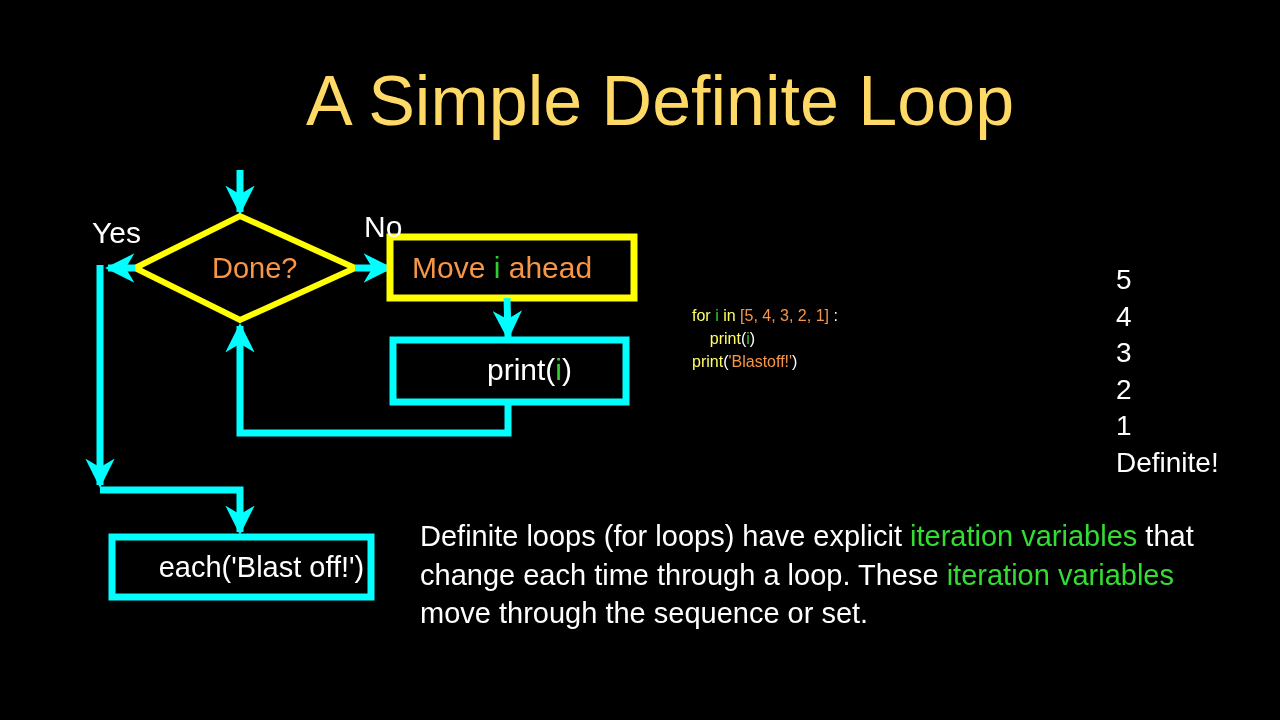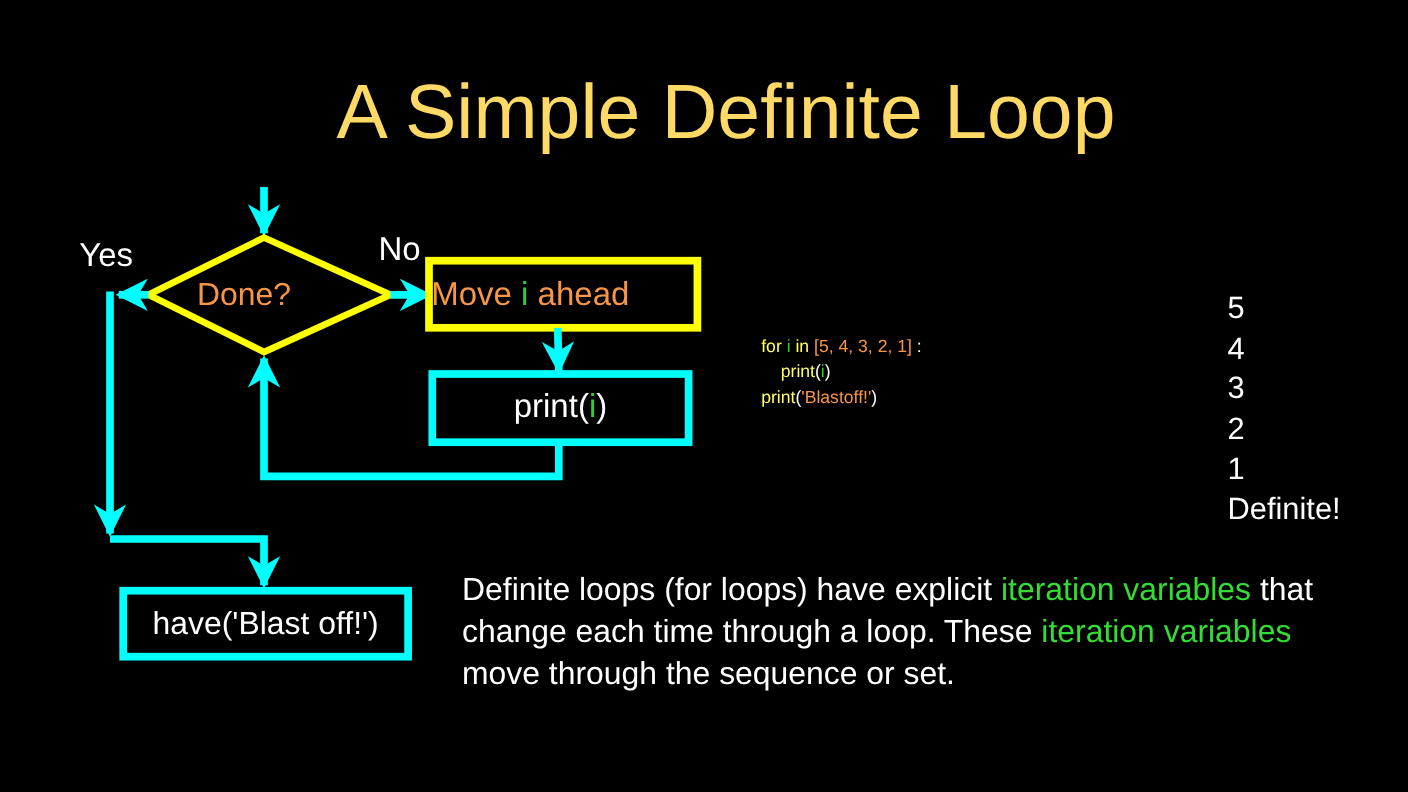"Yes" .lbl { margin-left: none -> 20px }
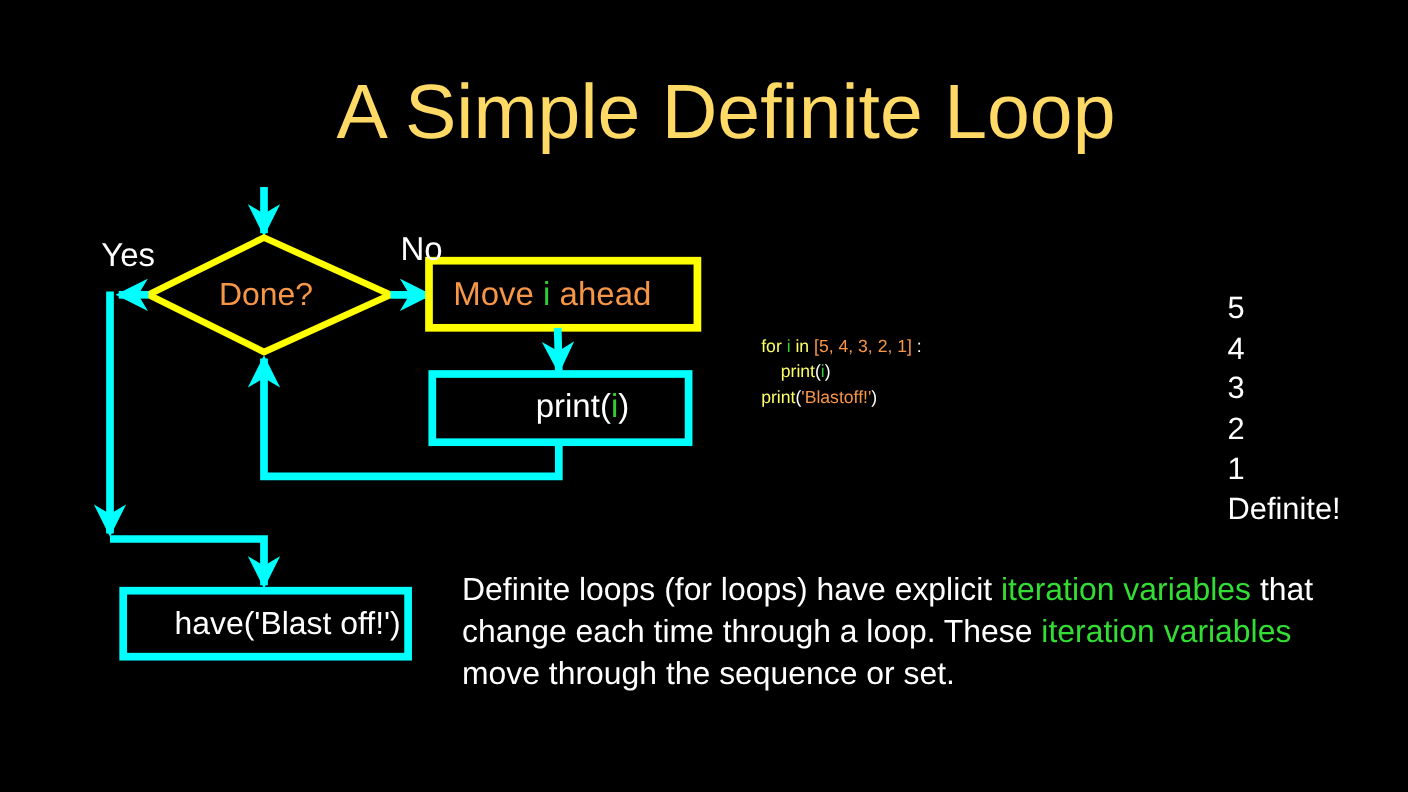"Done?" div.lbl { left: 179px -> 192px }
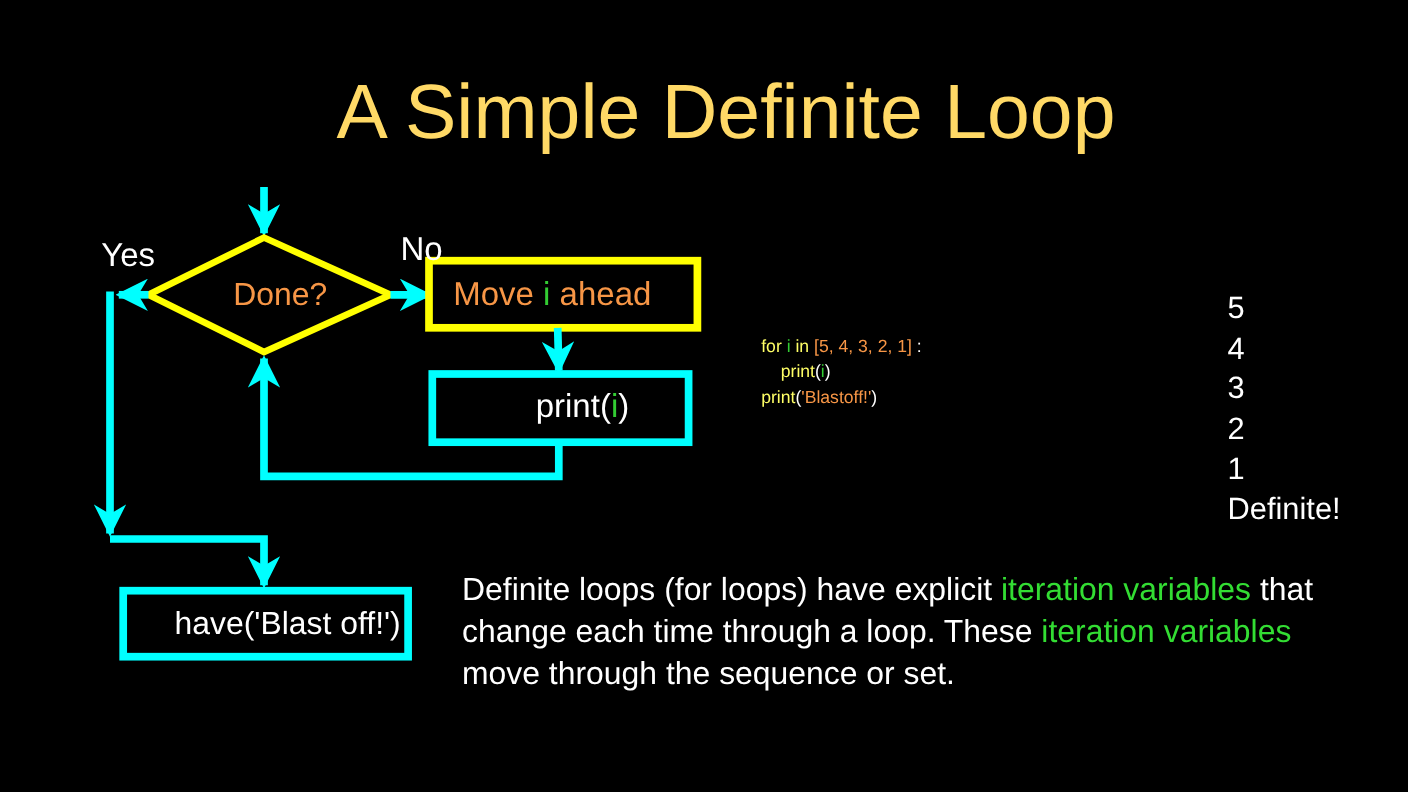"have('Blast off!')" div.lbl { text: have -> each }
